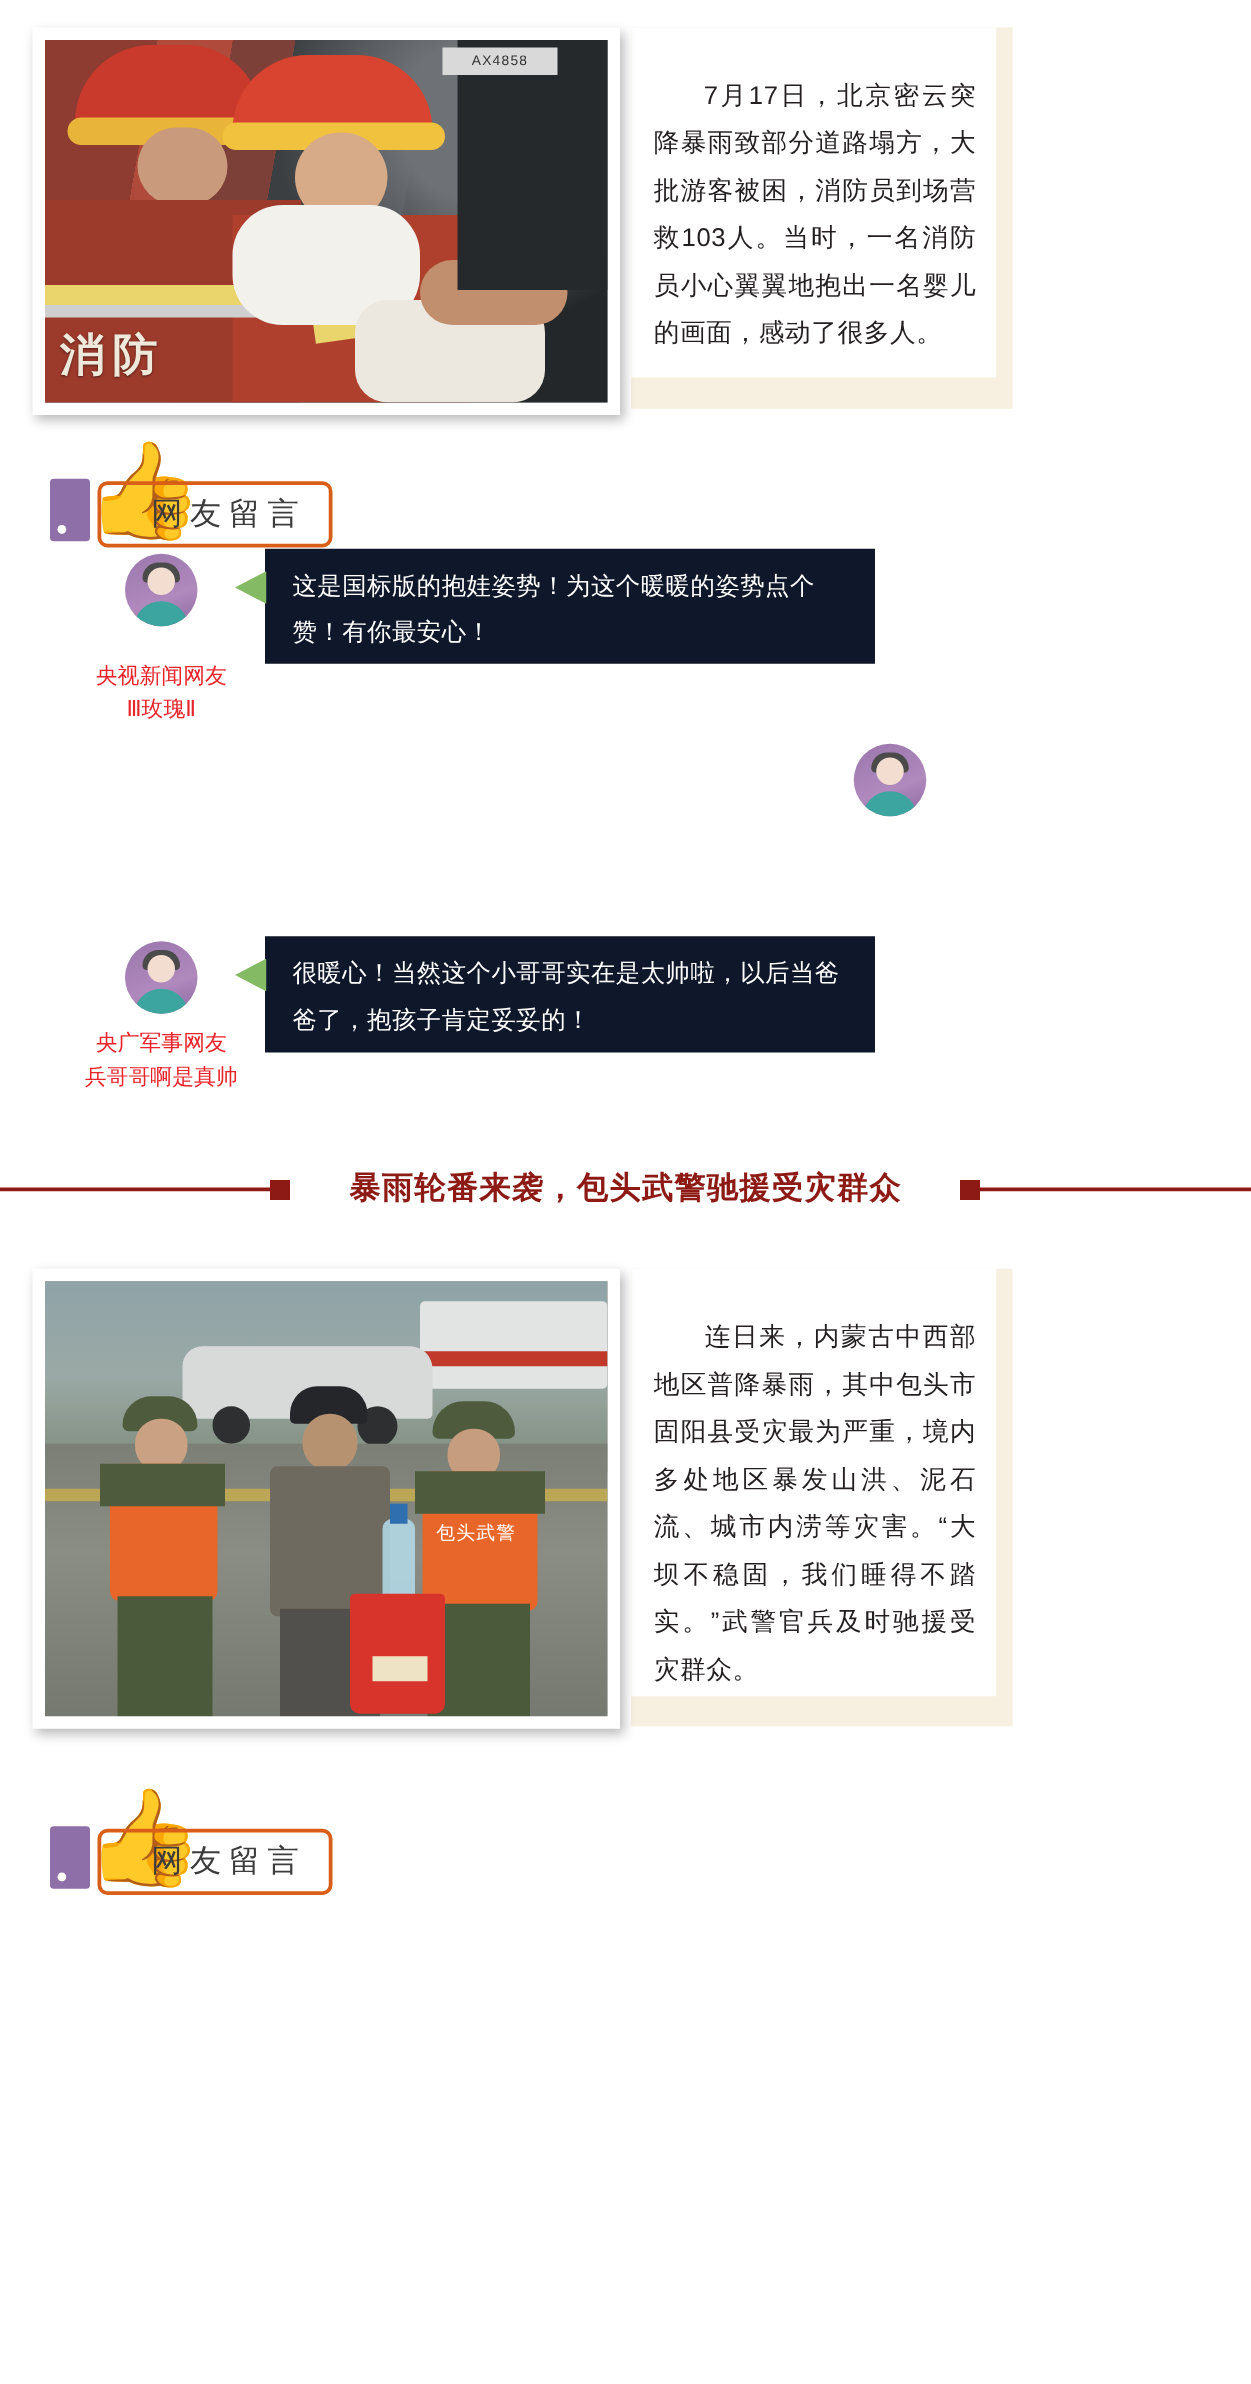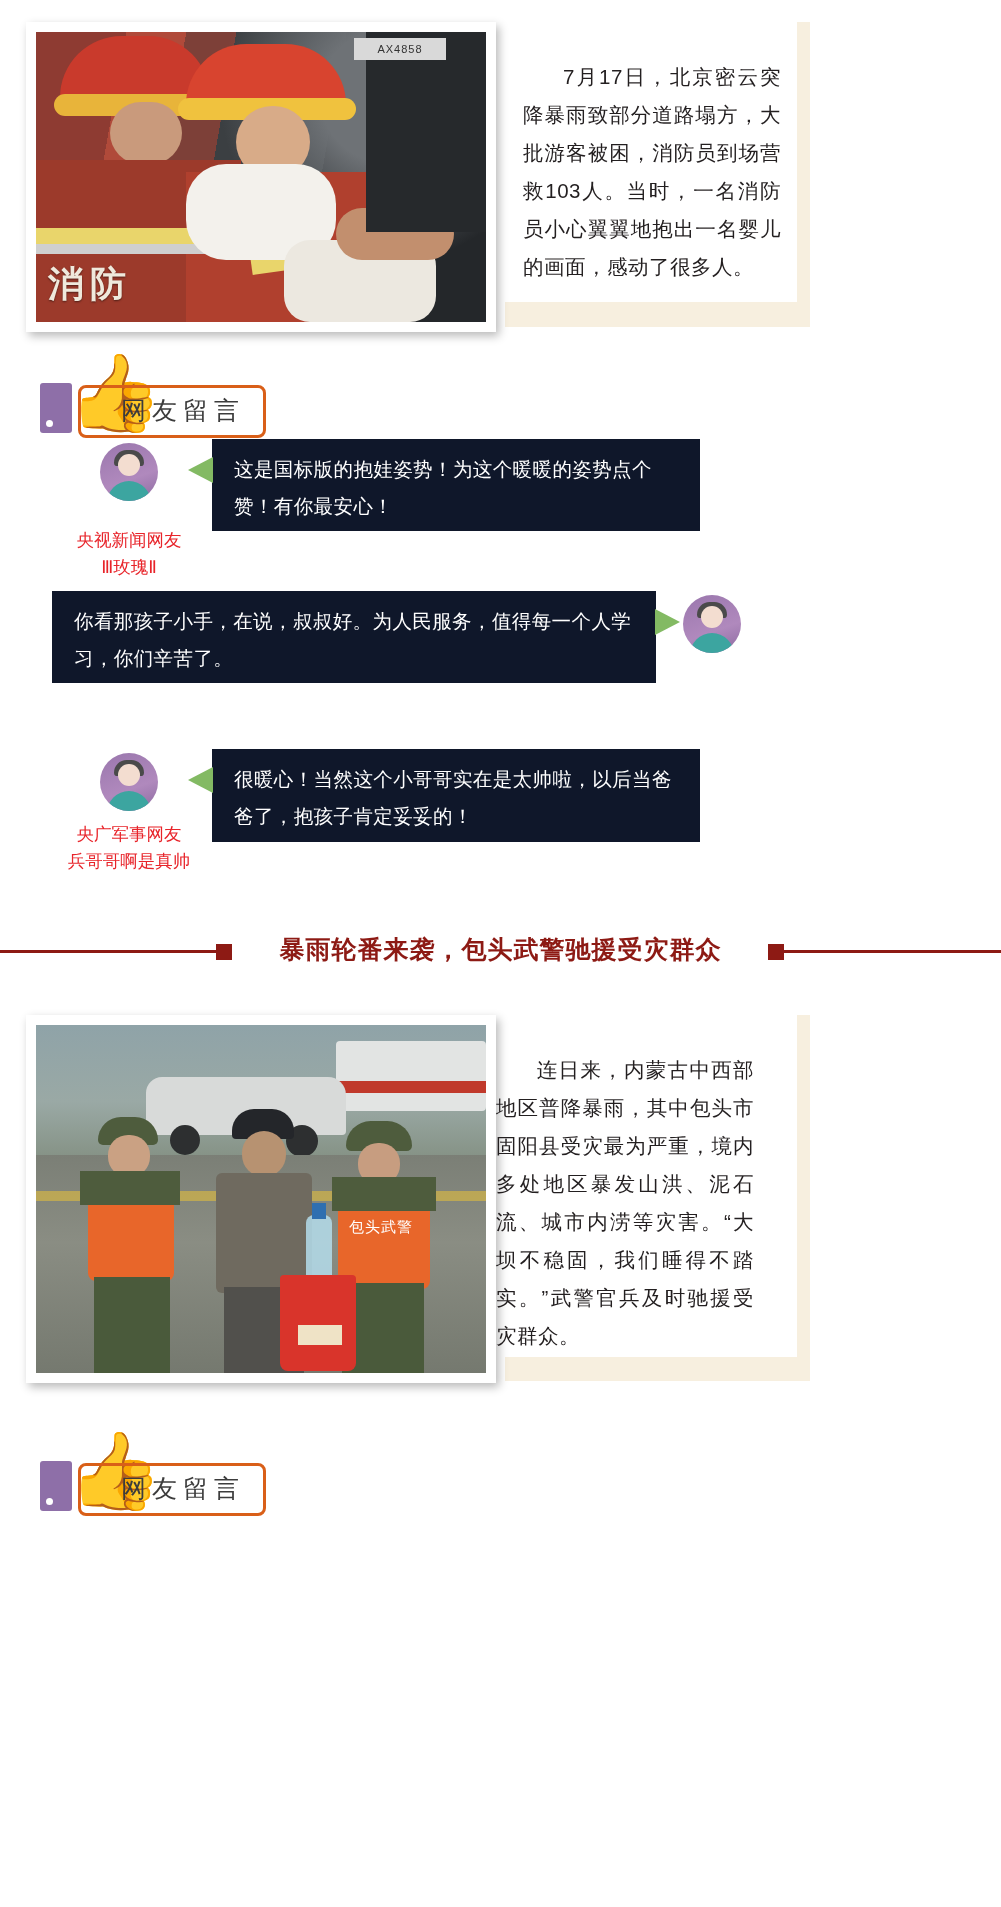"你看那孩子小手，在说，叔叔好。为人民服务，值得每一个人学习，你们辛苦了。" div.bubble { html: <div> <div></div> <span>你看那孩子小手，在说，叔叔好。为人民服务，值得每一个人学习，你们辛苦了。</span> </div> -> none }
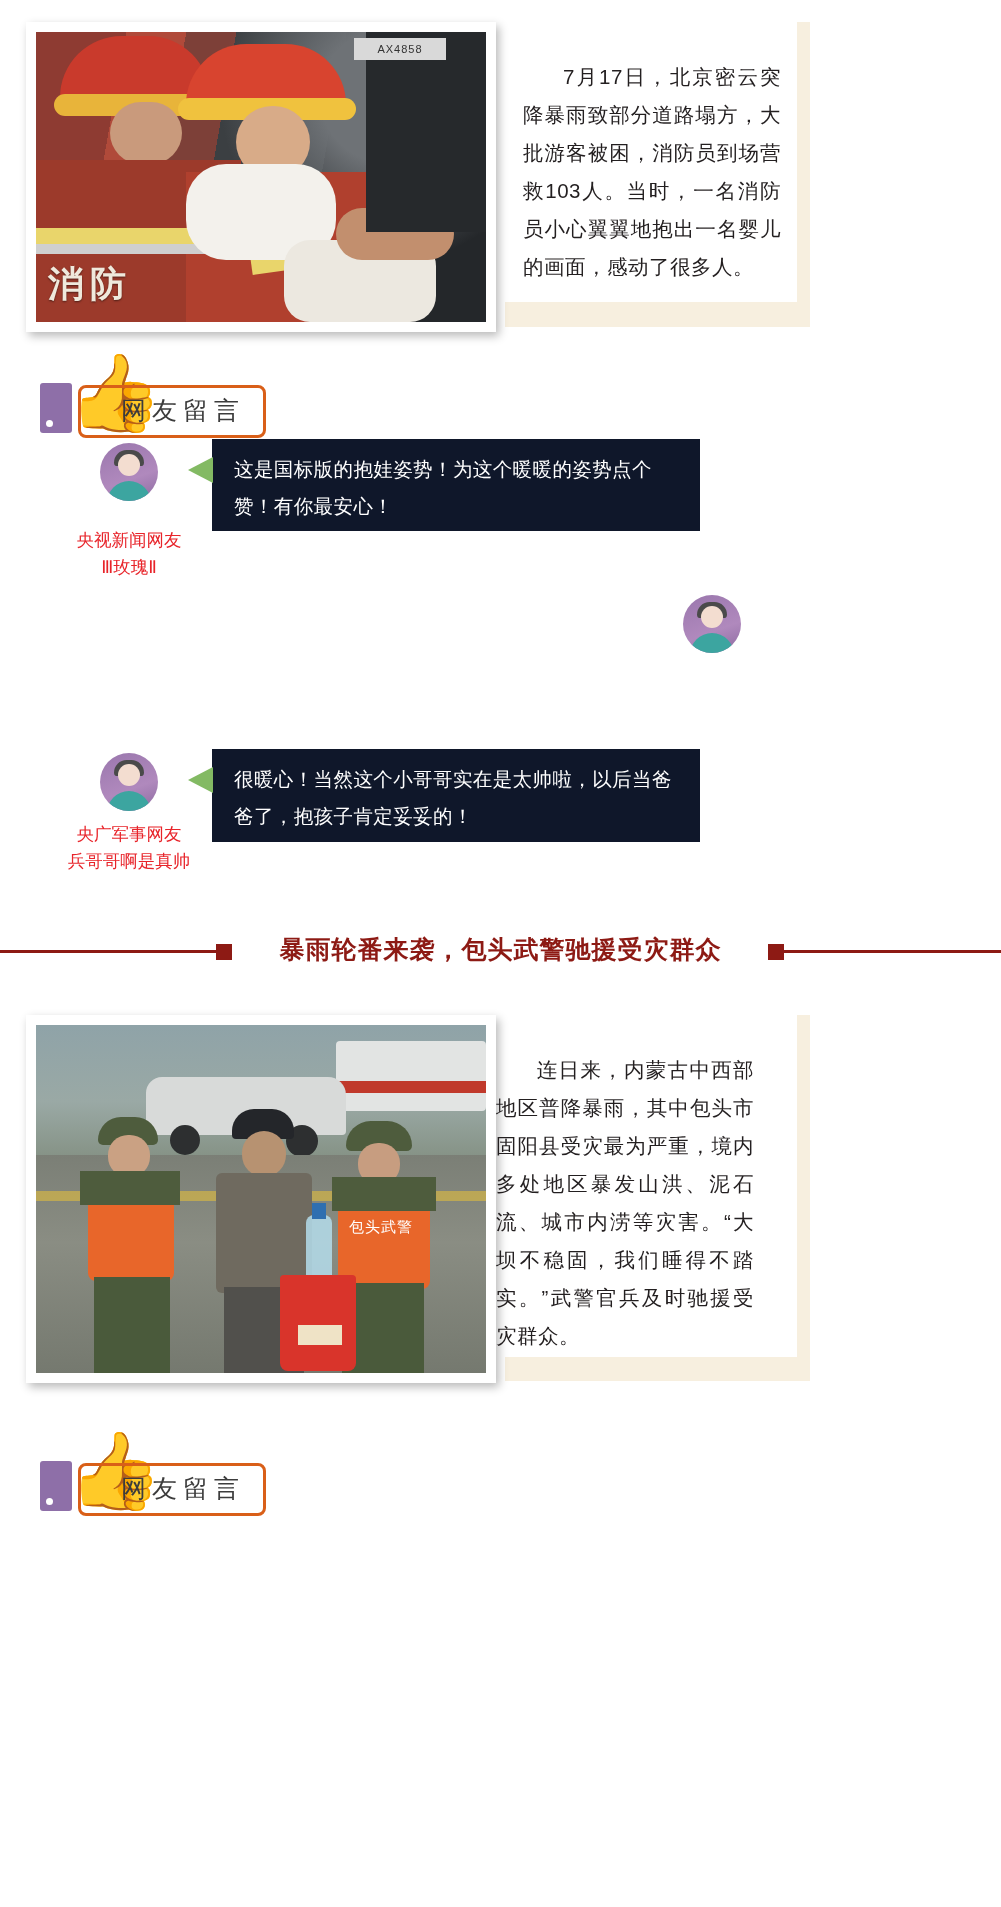"连日来，内蒙古中西部地区普降暴雨，其中包头市固阳县受灾最为严重，境内多处地区暴发" div.body-text { left: 496px -> 523px }
